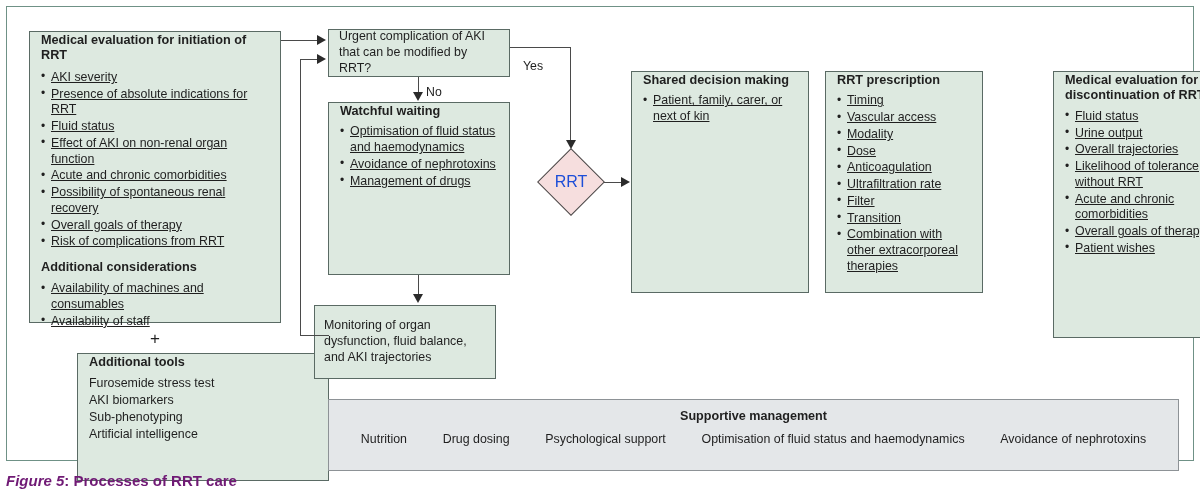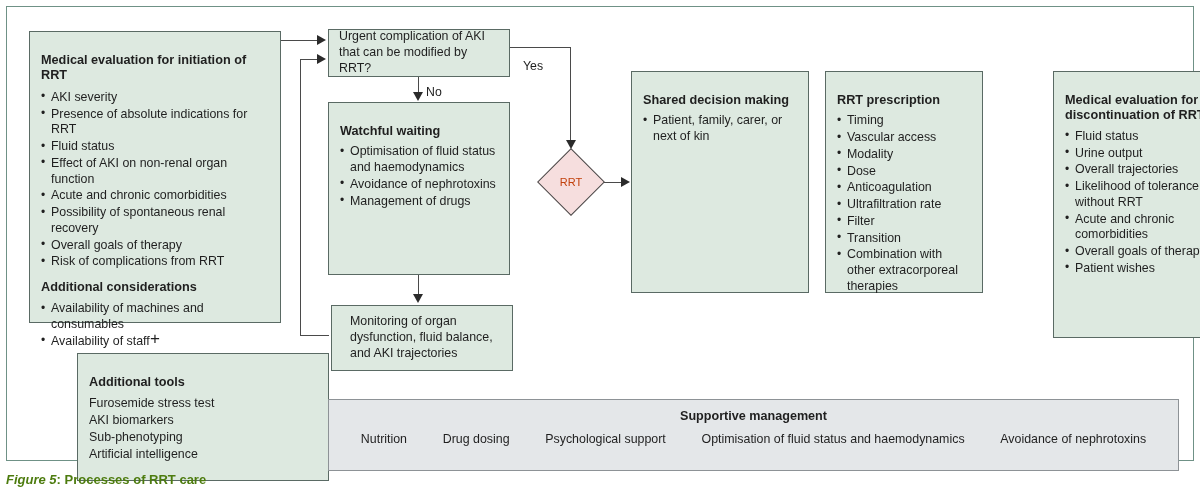"Medical evaluation for initiation of" .node { padding: 21px 11px 9px 11px -> 1px 11px 9px 11px }
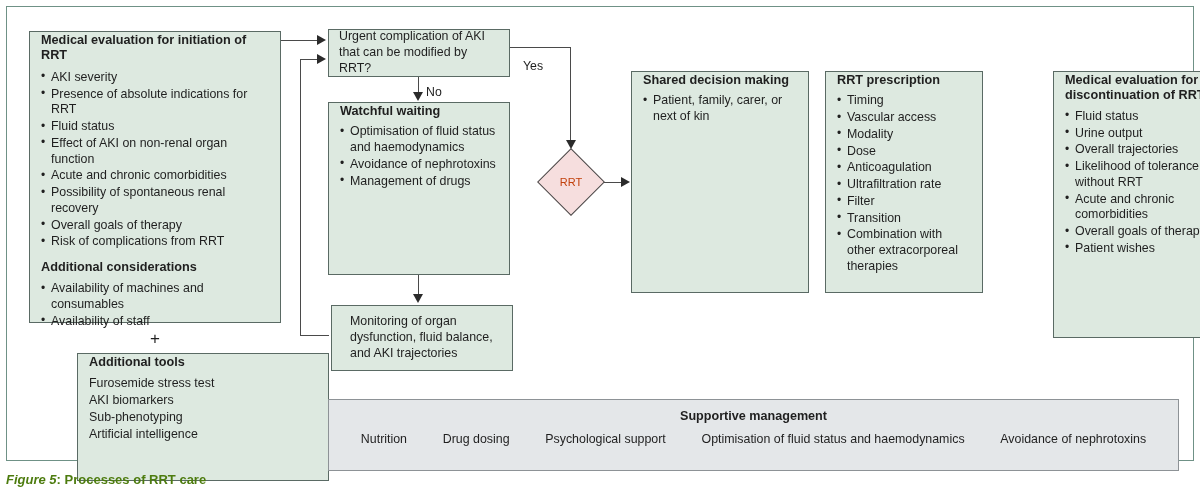"AKI severity" ul.bl { text-decoration: none -> underline }
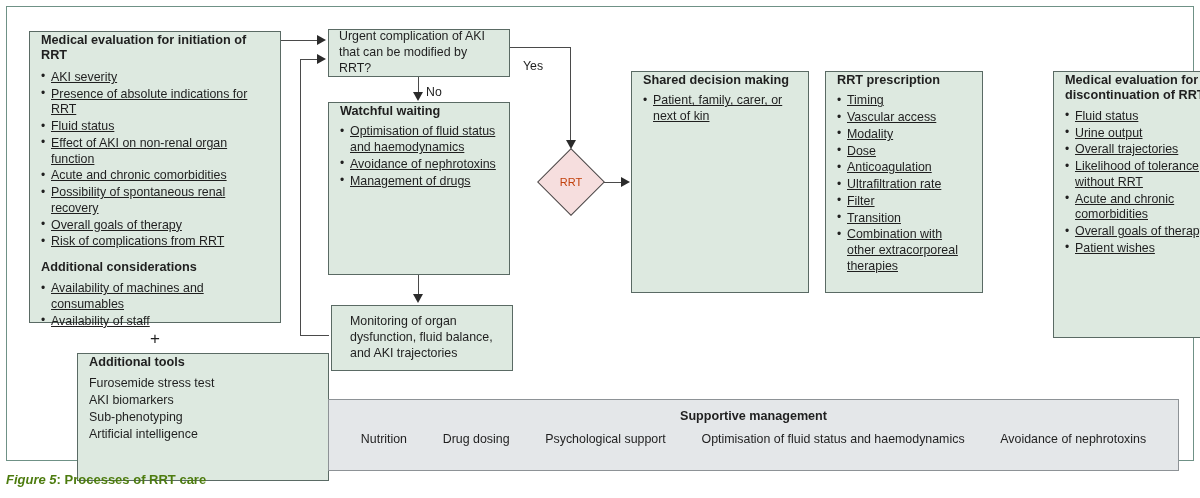"RRT" #node-rrt-diamond .dia-label { color: #c2410c -> #1d4ed8; font-size: 11px -> 16px }
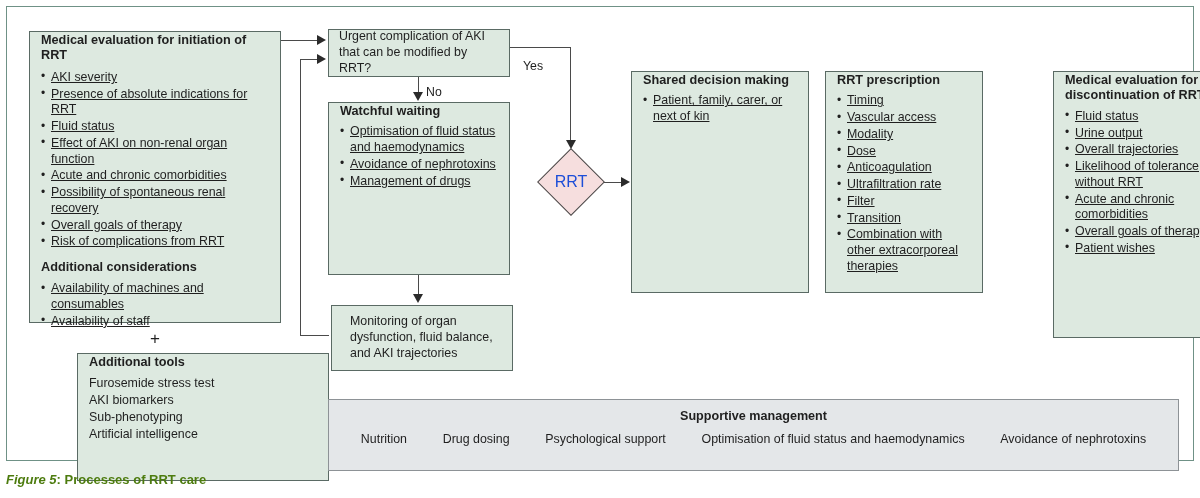"Monitoring of organ dysfunction, fluid" #box-monitoring { height: 66px -> 74px; left: 324px -> 307px; padding: 6px 18px -> 6px 9px }
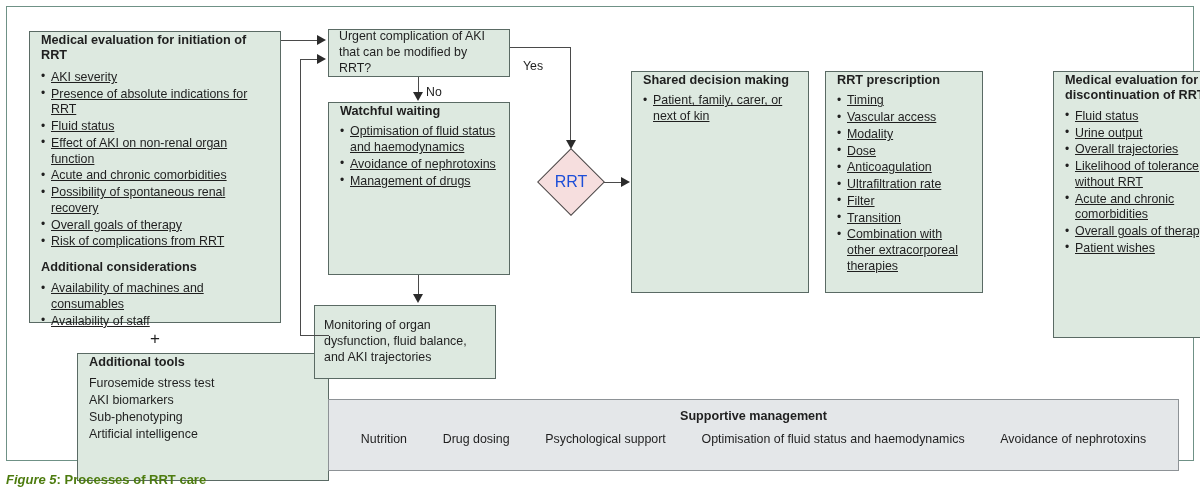"Figure 5: Processes of RRT" #figure-caption { color: #4d7c0f -> #701a75; font-size: 13px -> 15px }
